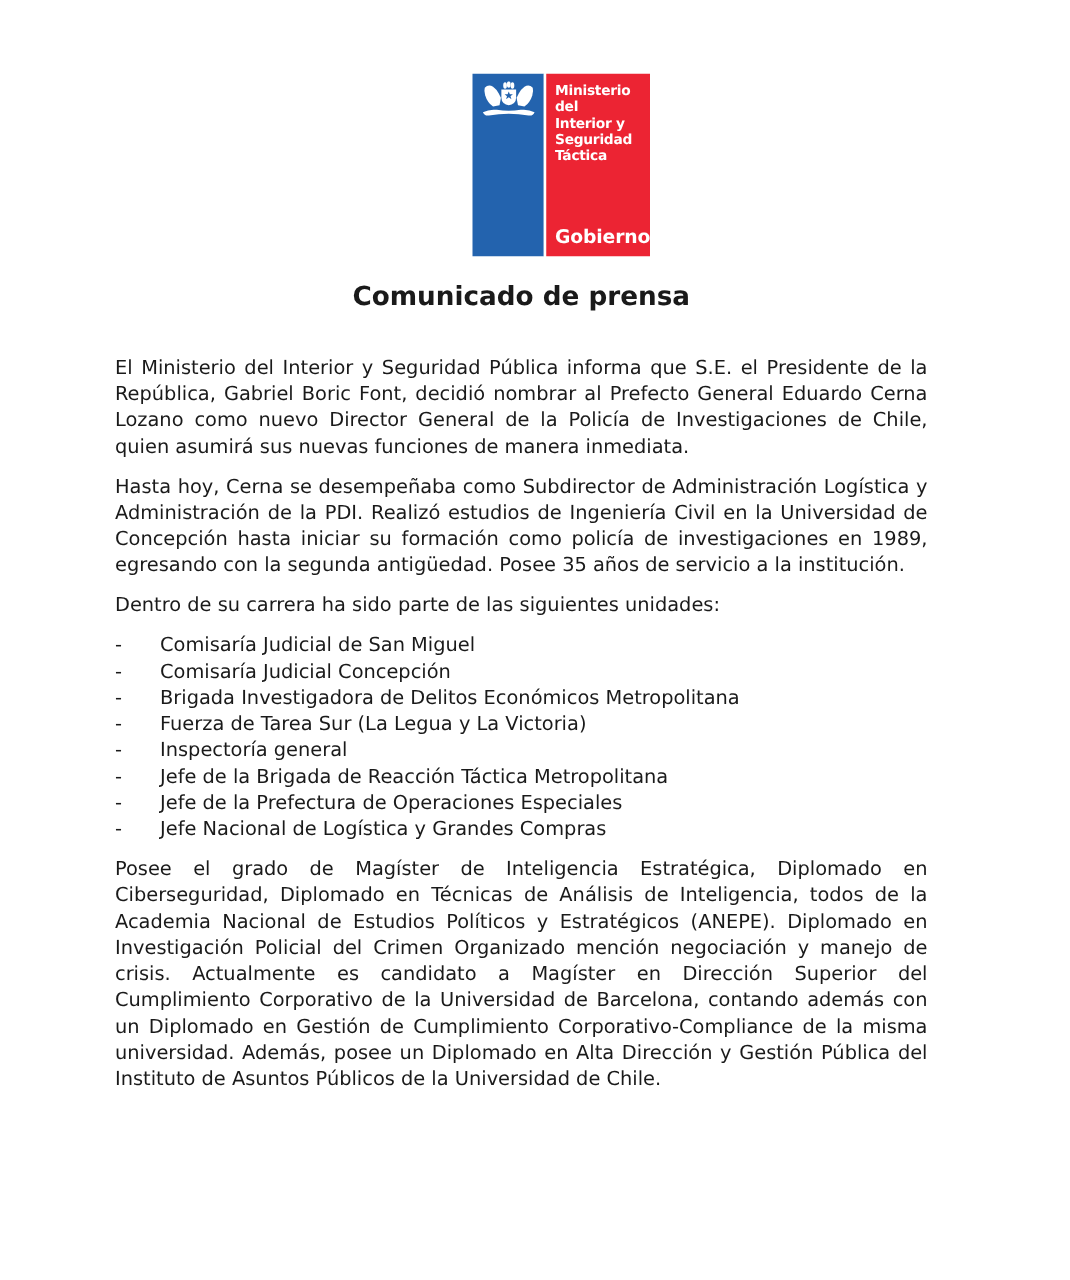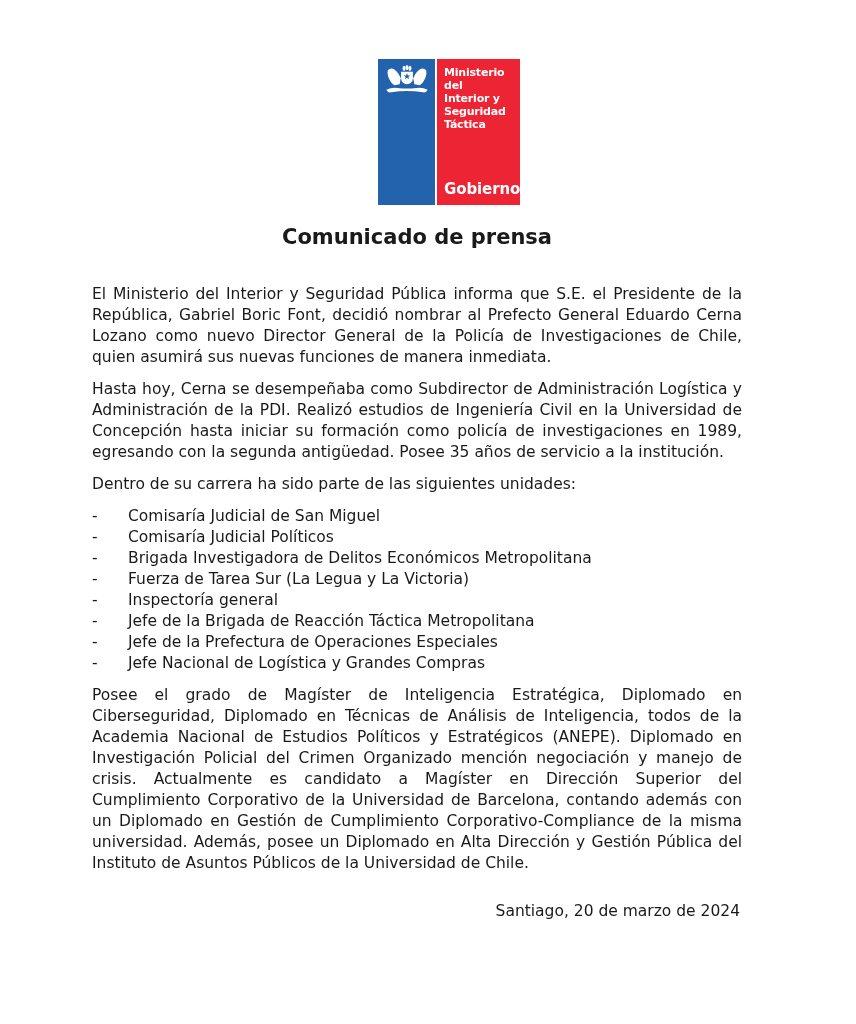"Comisaría Judicial Políticos" span { text: Políticos -> Concepción }
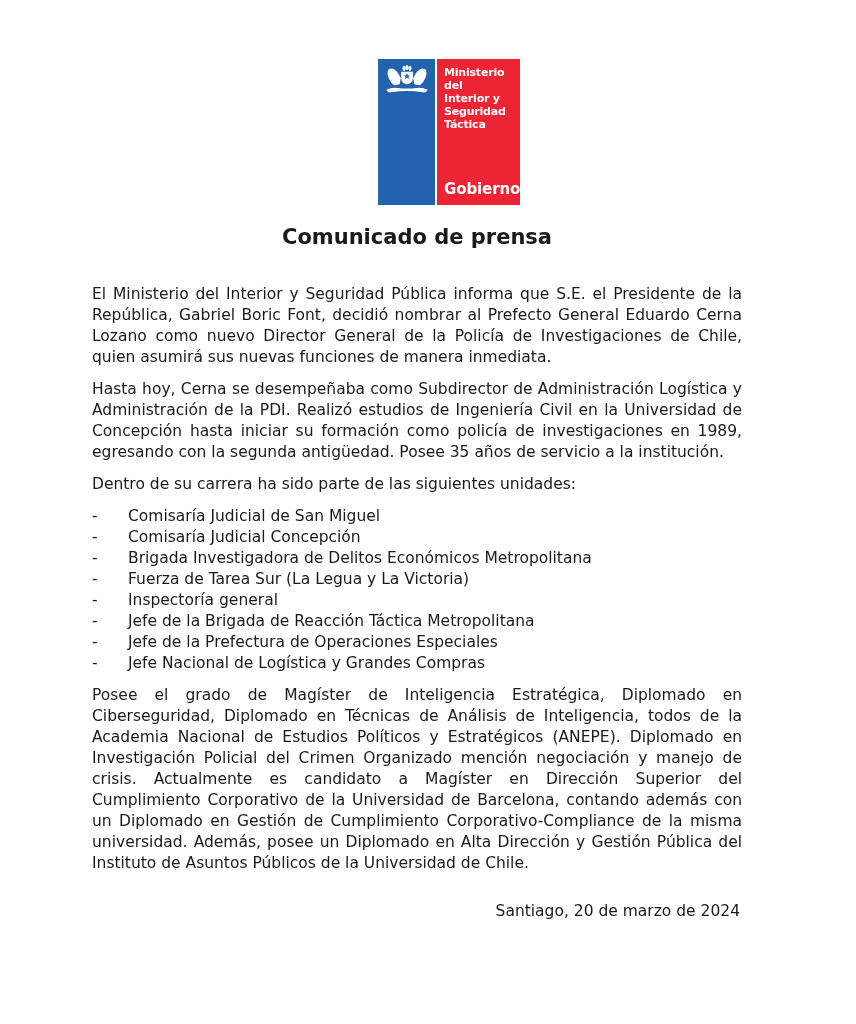"Santiago, 20 de marzo de" div.dateline { html: <div>Santiago, 20 de marzo de 2024</div> -> none }
